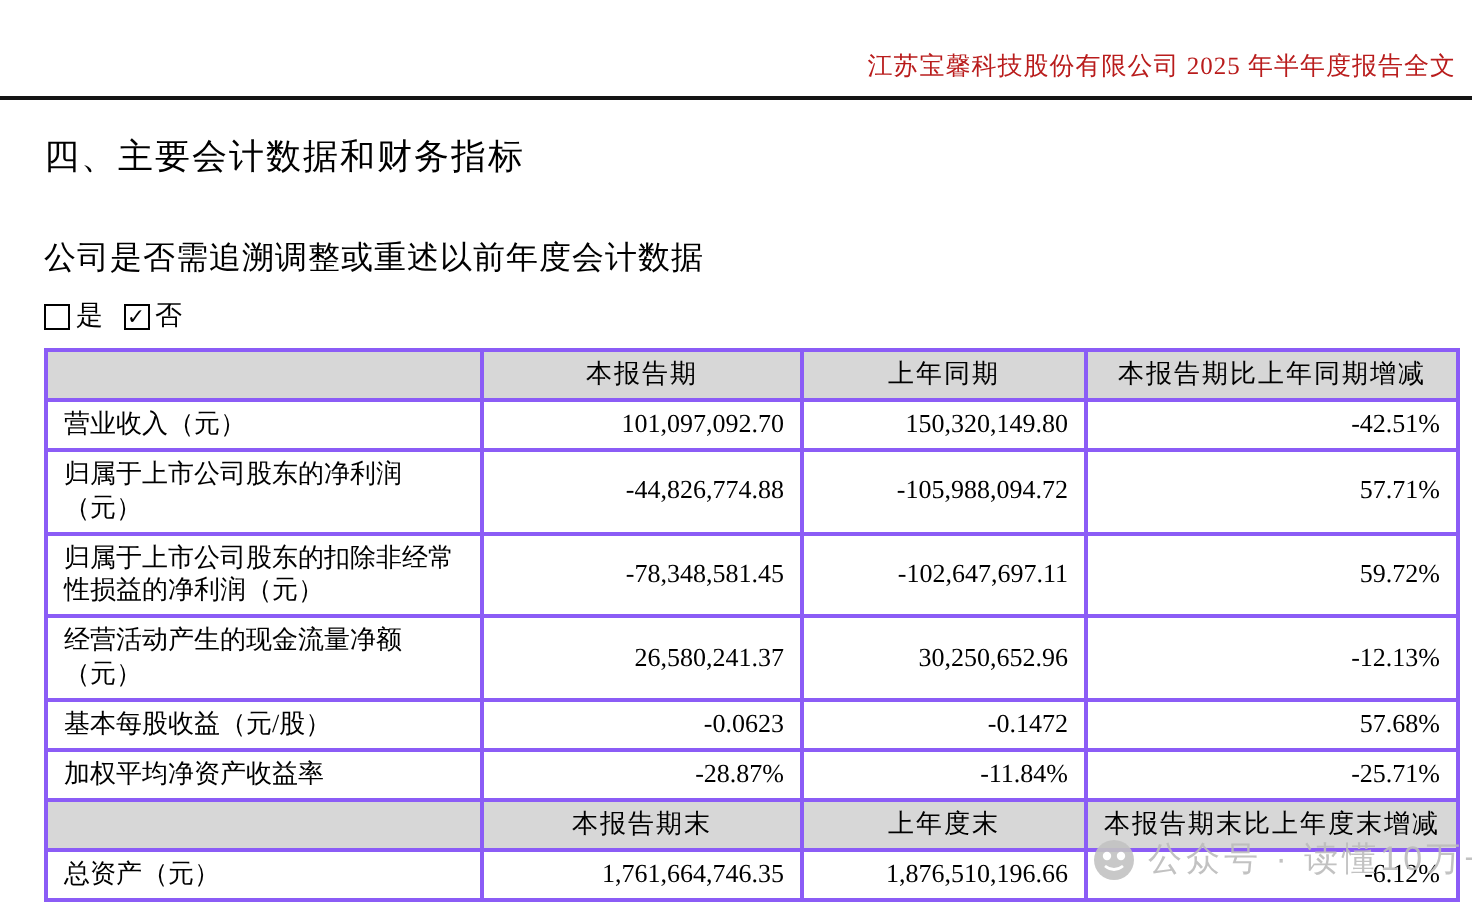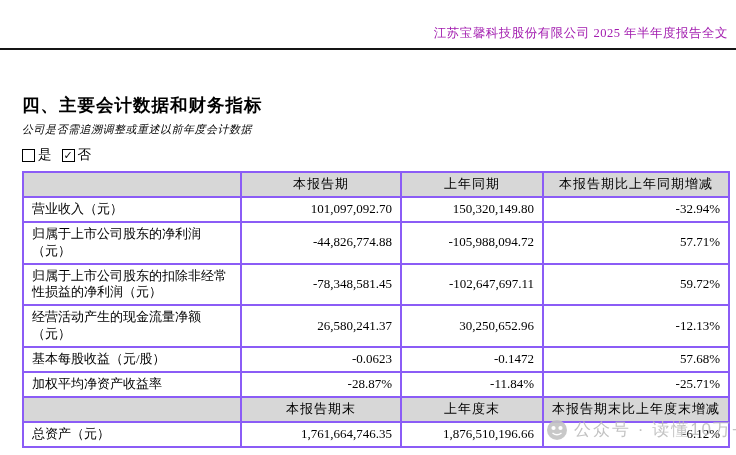"江苏宝馨科技股份有限公司 2025 年半年度报告全文" .doc-header { color: #a21caf -> #b91c1c }
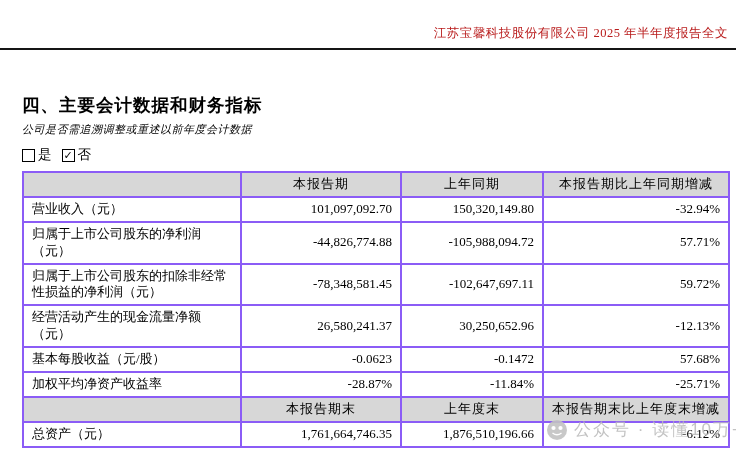"四、主要会计数据和财务指标" .section-title { font-weight: bold -> normal; margin: 43px 0 0 22px -> 16px 0 0 22px }
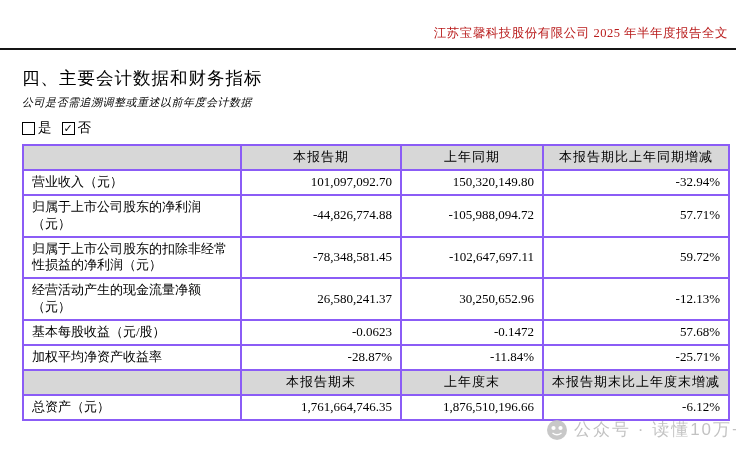"公司是否需追溯调整或重述以前年度会计数据" .question { font-size: 11px -> 16px; font-style: italic -> none; margin: 5px 0 0 22px -> 29px 0 0 22px }
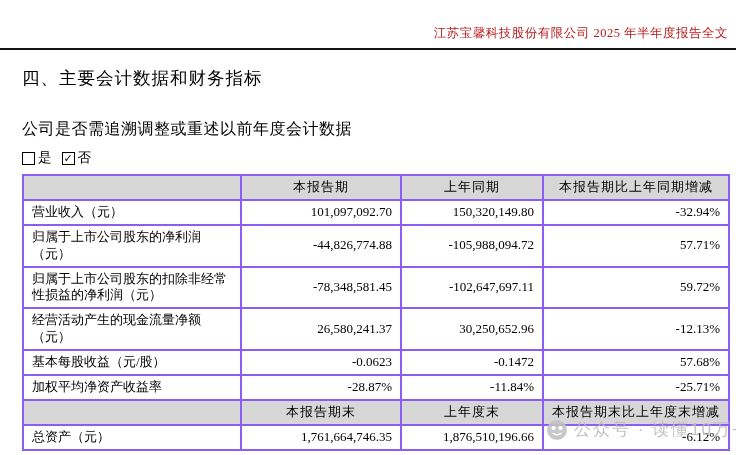"-32.94%" td.num { text: -32.94% -> -42.51% }
